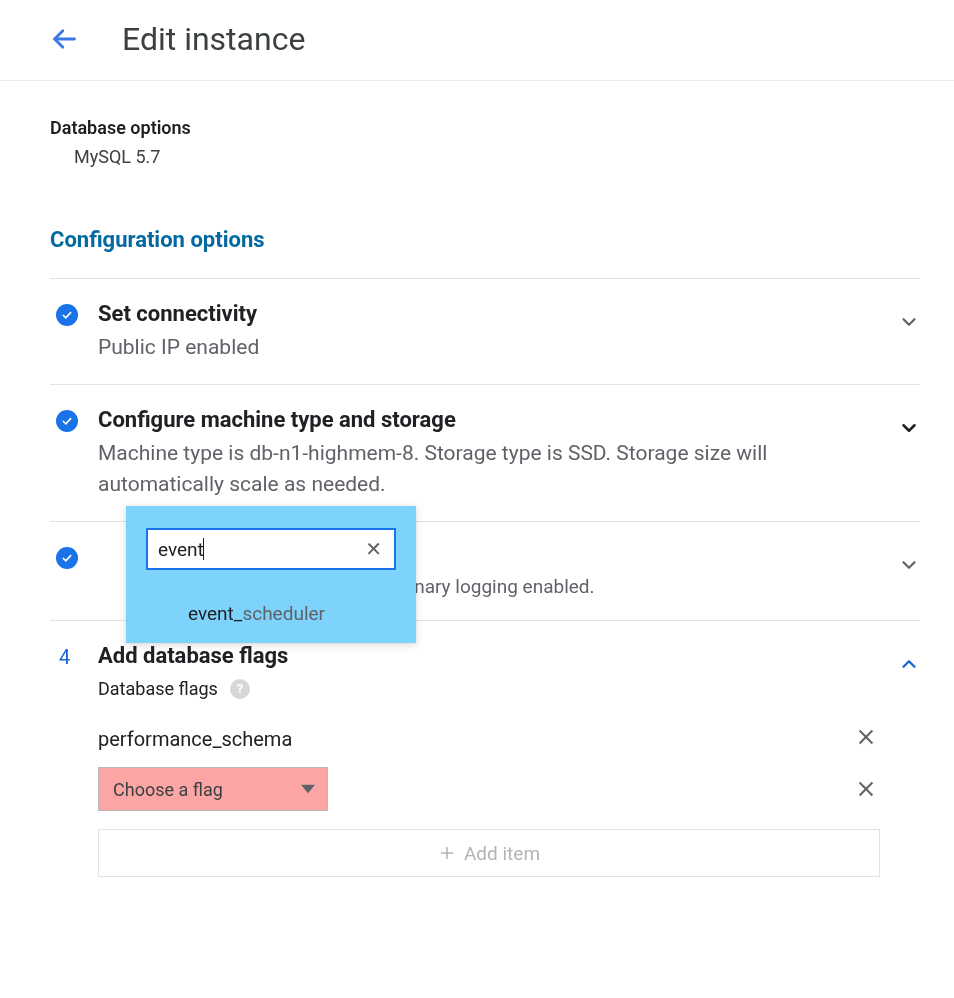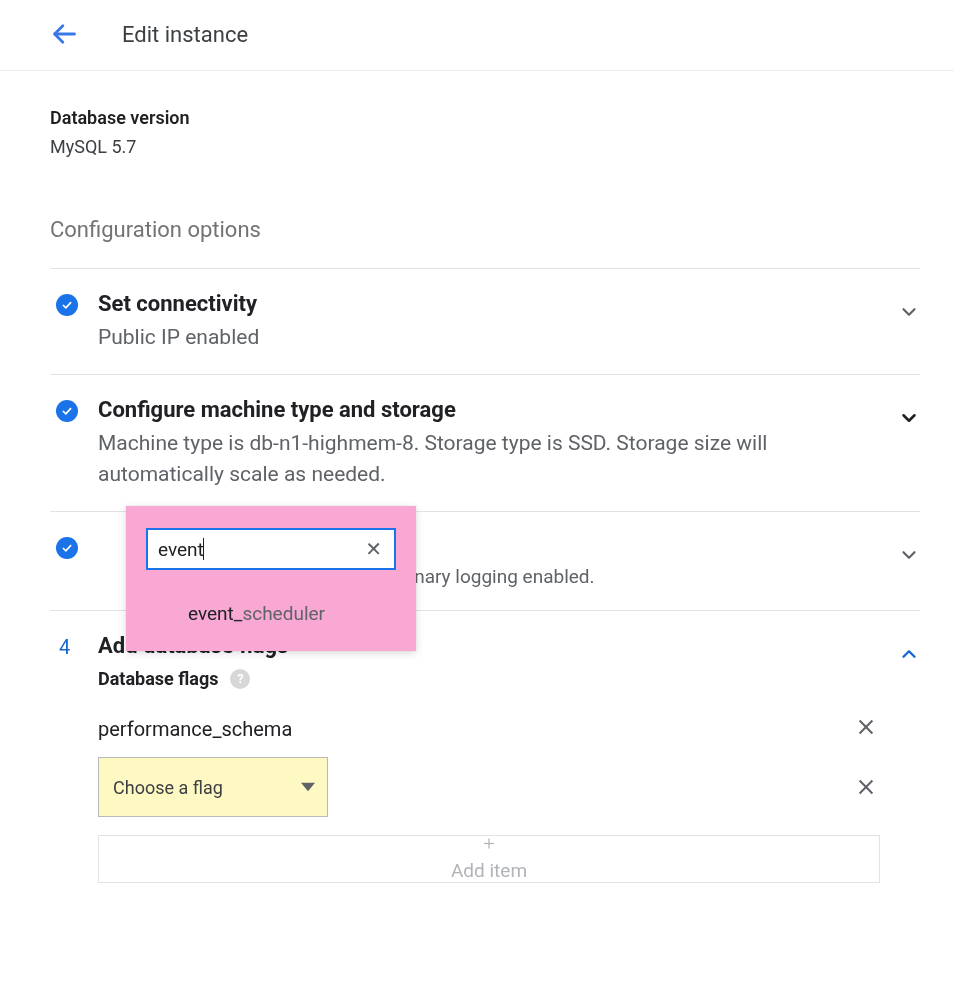"Edit instance" .page-title { font-size: 22px -> 32px }
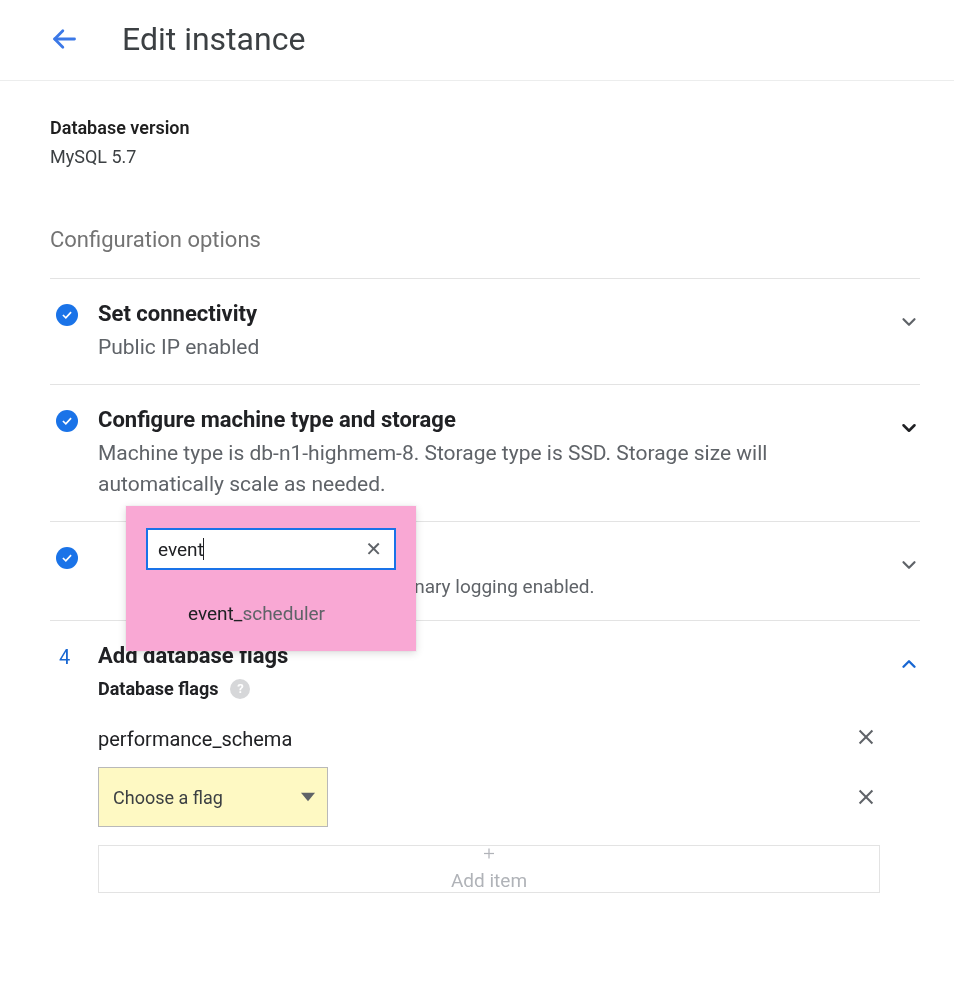"Database version" div.section-label { text: version -> options }
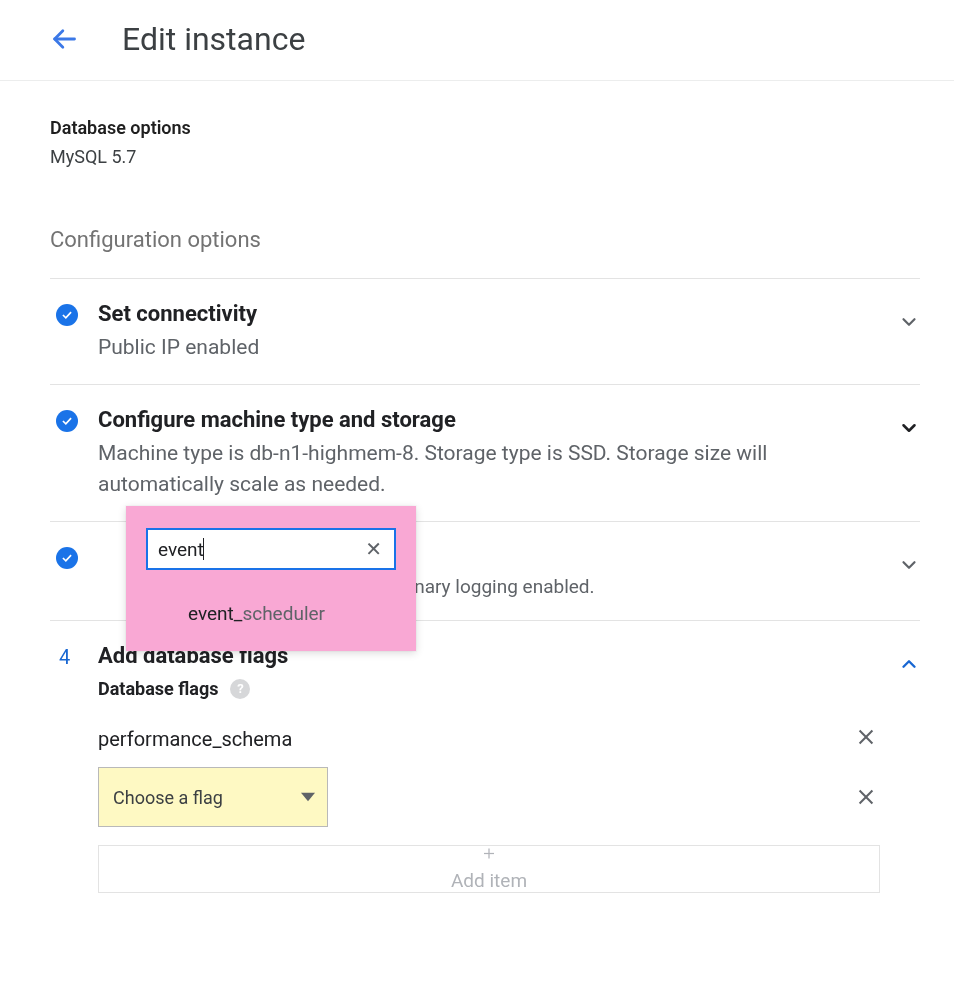"MySQL 5.7" .section-value { margin-left: none -> 24px }
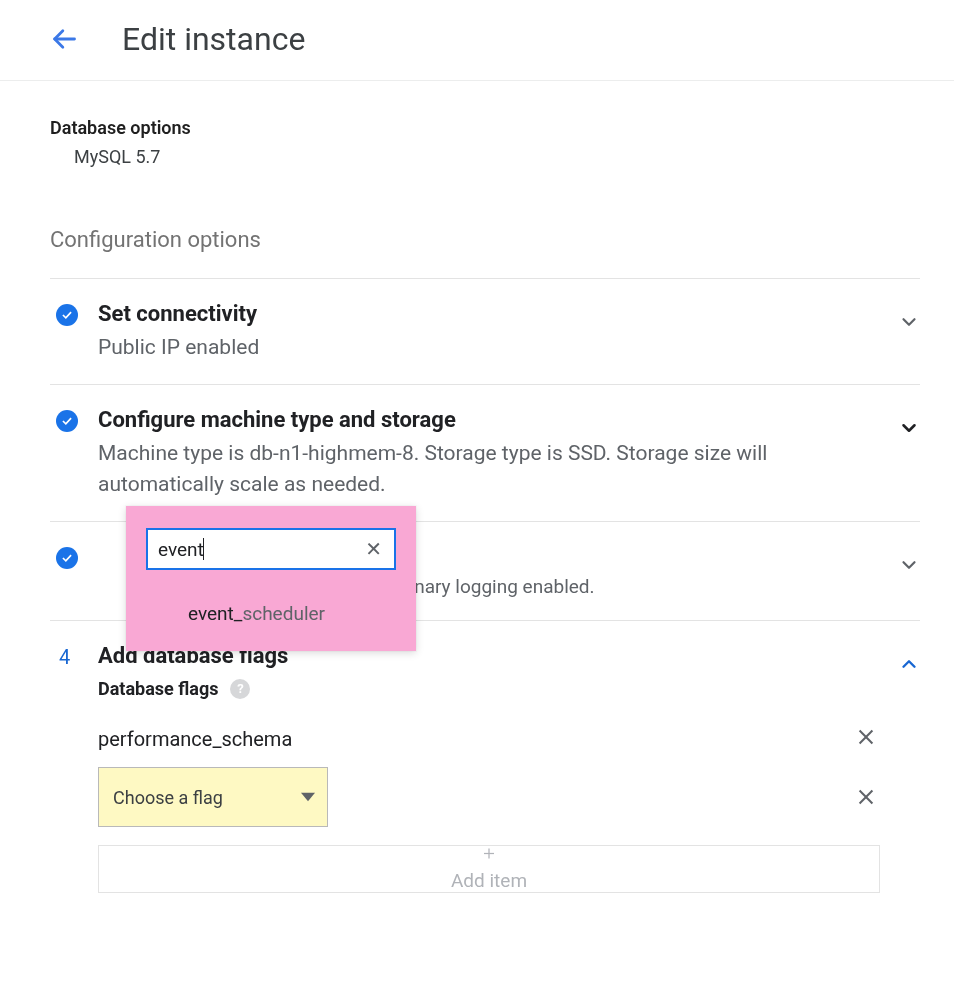"Configuration options" .config-heading { color: #737373 -> #0369a1; font-weight: 400 -> 700 }
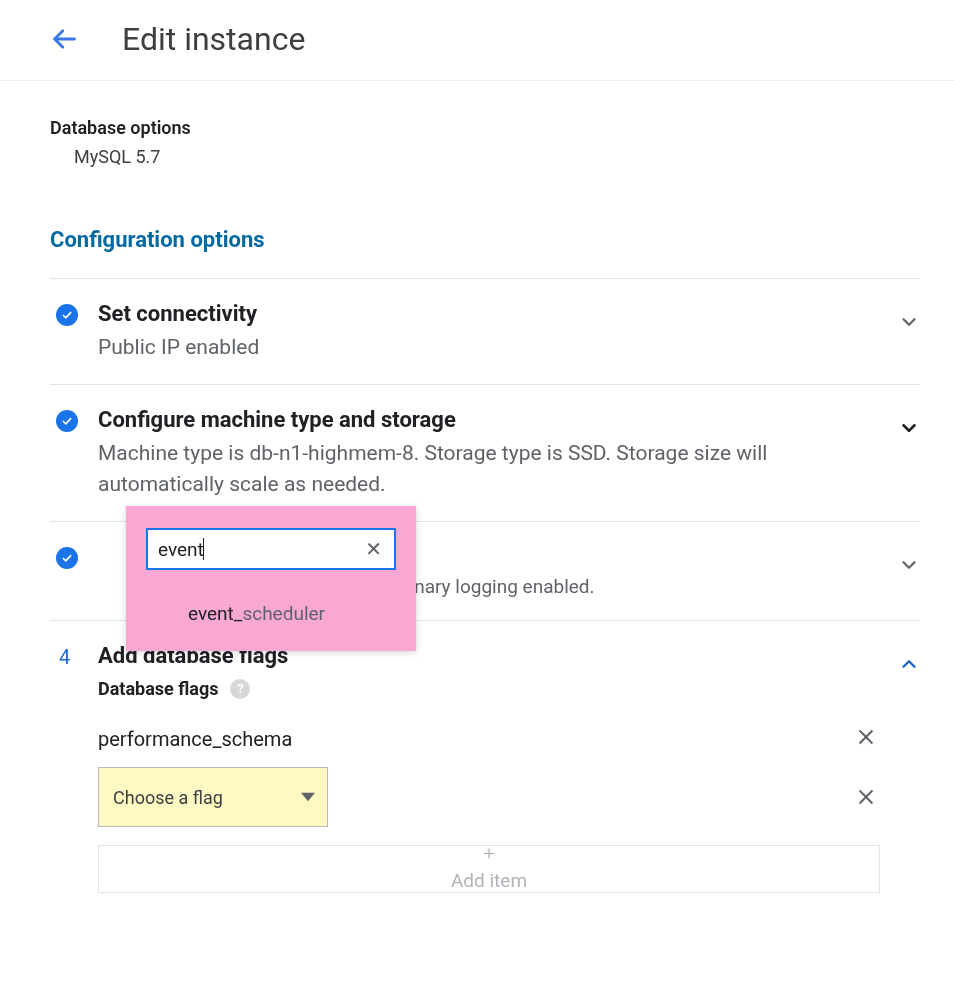"event" .ac-popup { background: #f9a8d4 -> #7dd3fc; padding-bottom: 8px -> none }
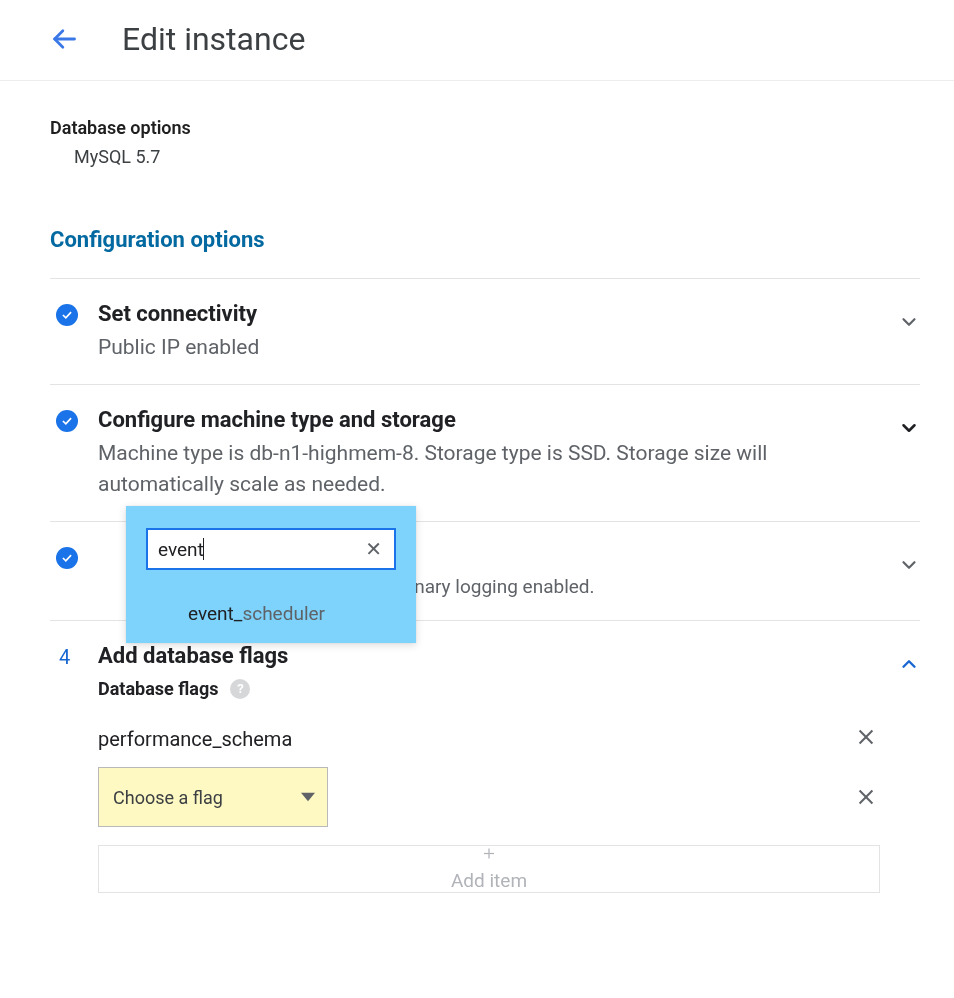"Database flags" .flags-header-label { font-weight: 700 -> 400 }
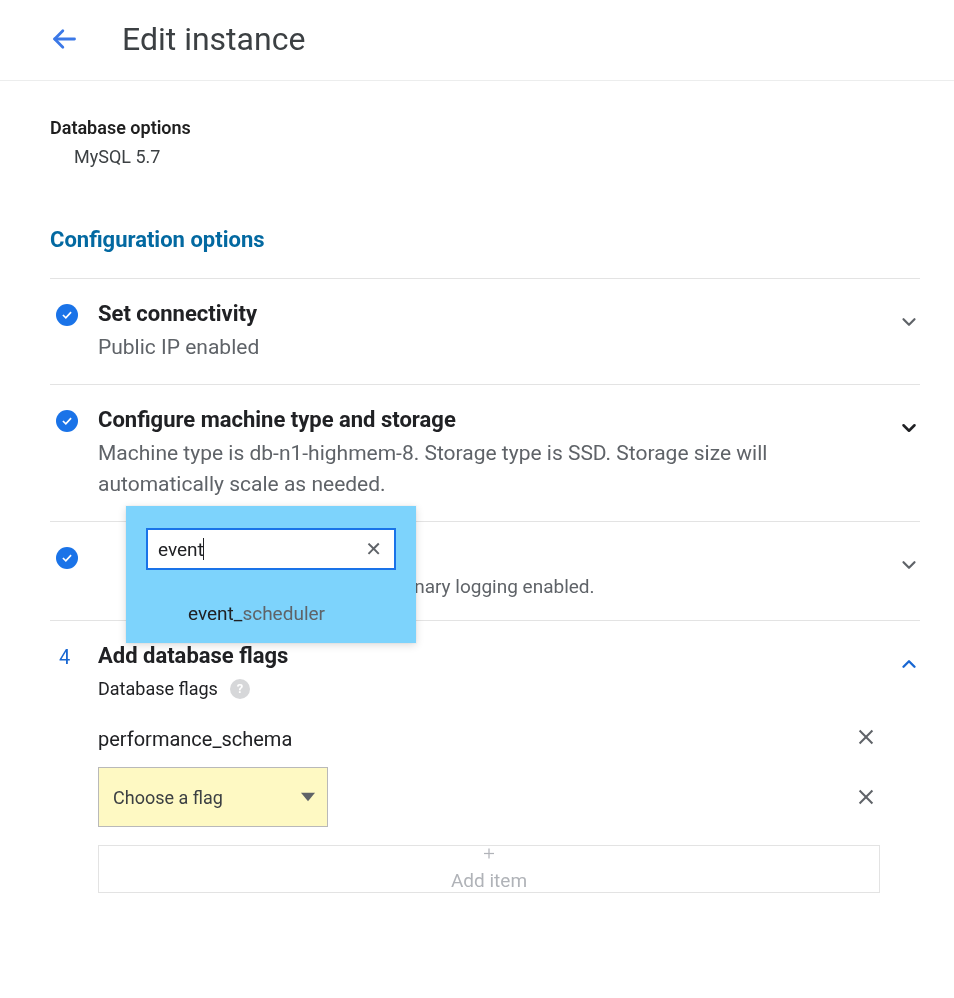"Choose a flag" .select-box { background: #fef9c3 -> #fca5a5; height: 60px -> 44px }
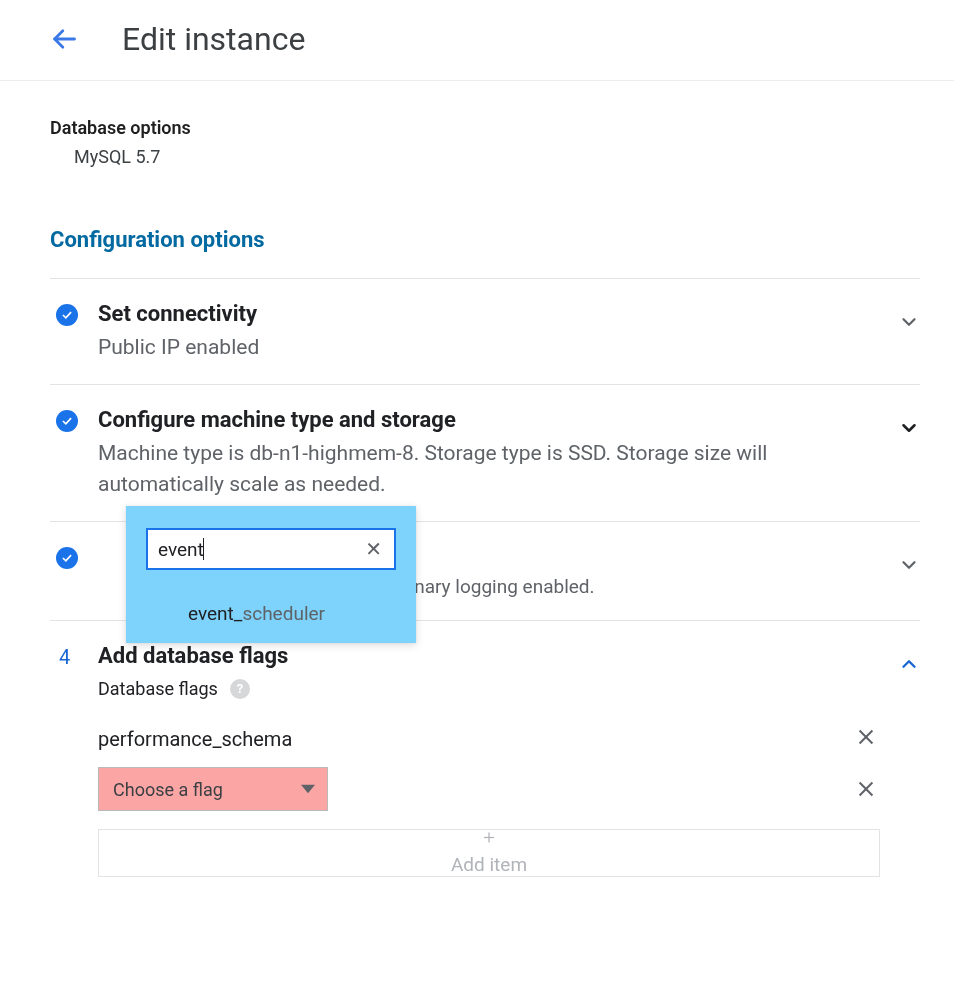"Add item" .add-item-bar { flex-direction: column -> none }
